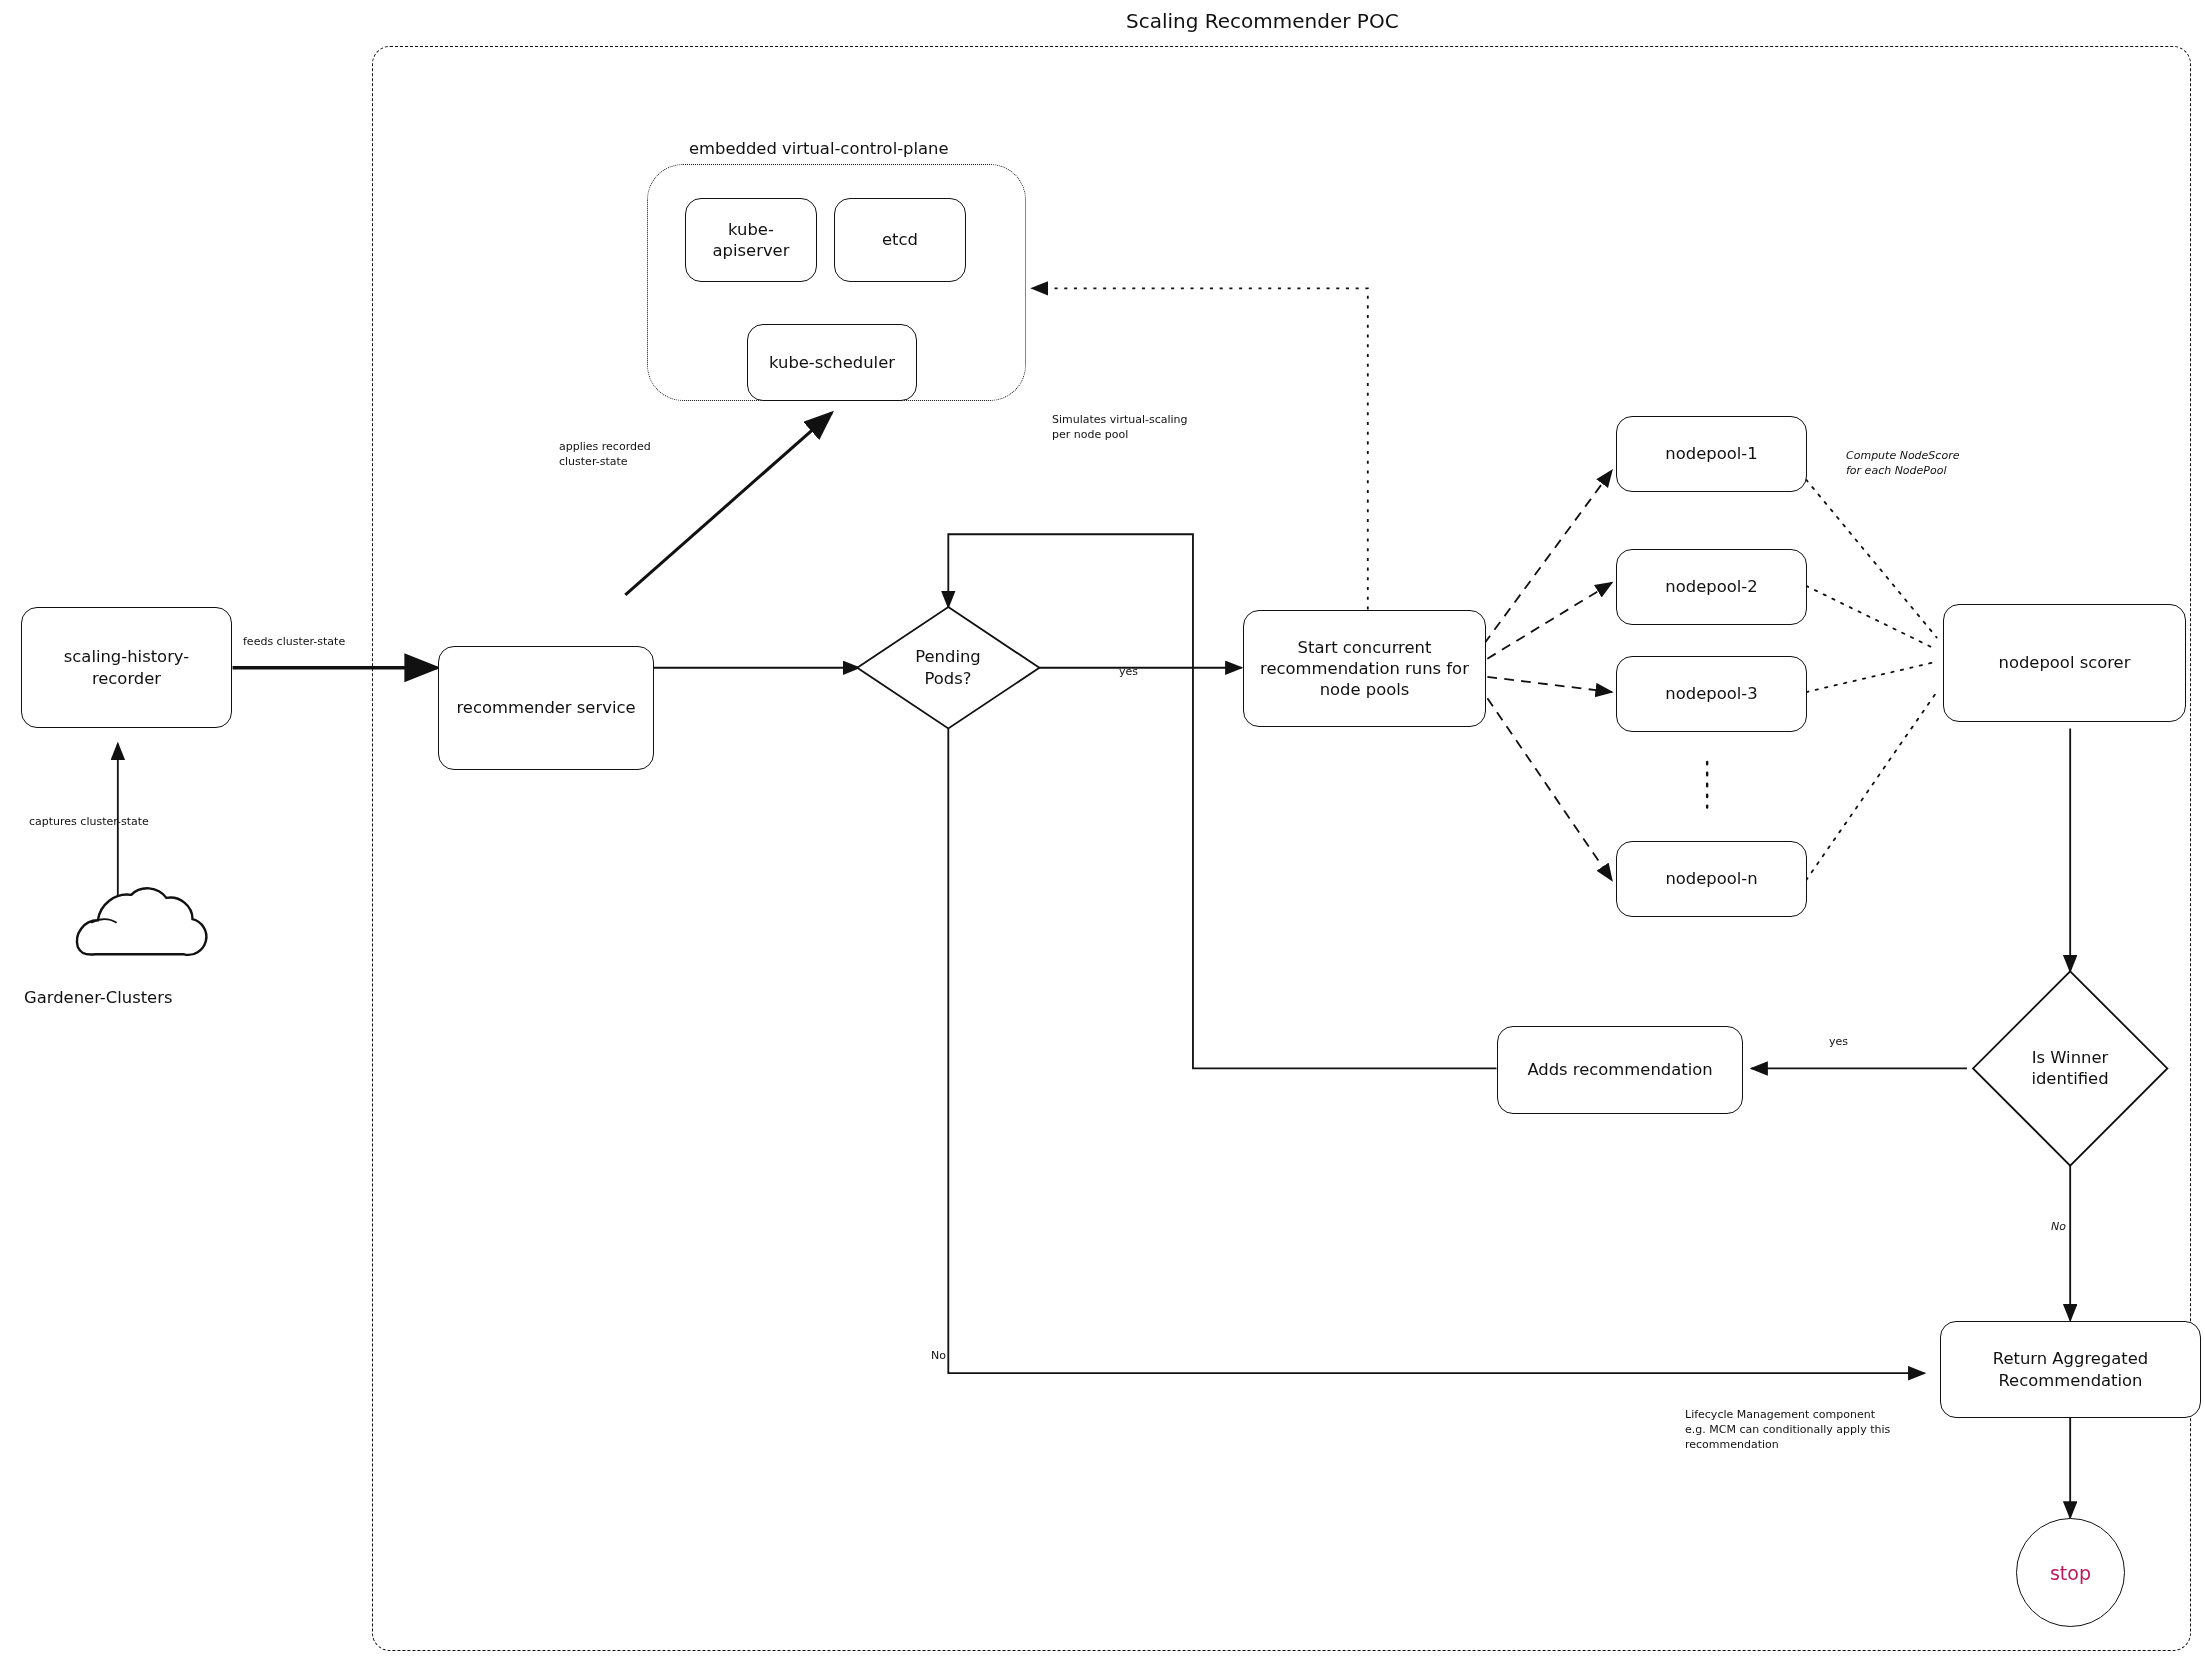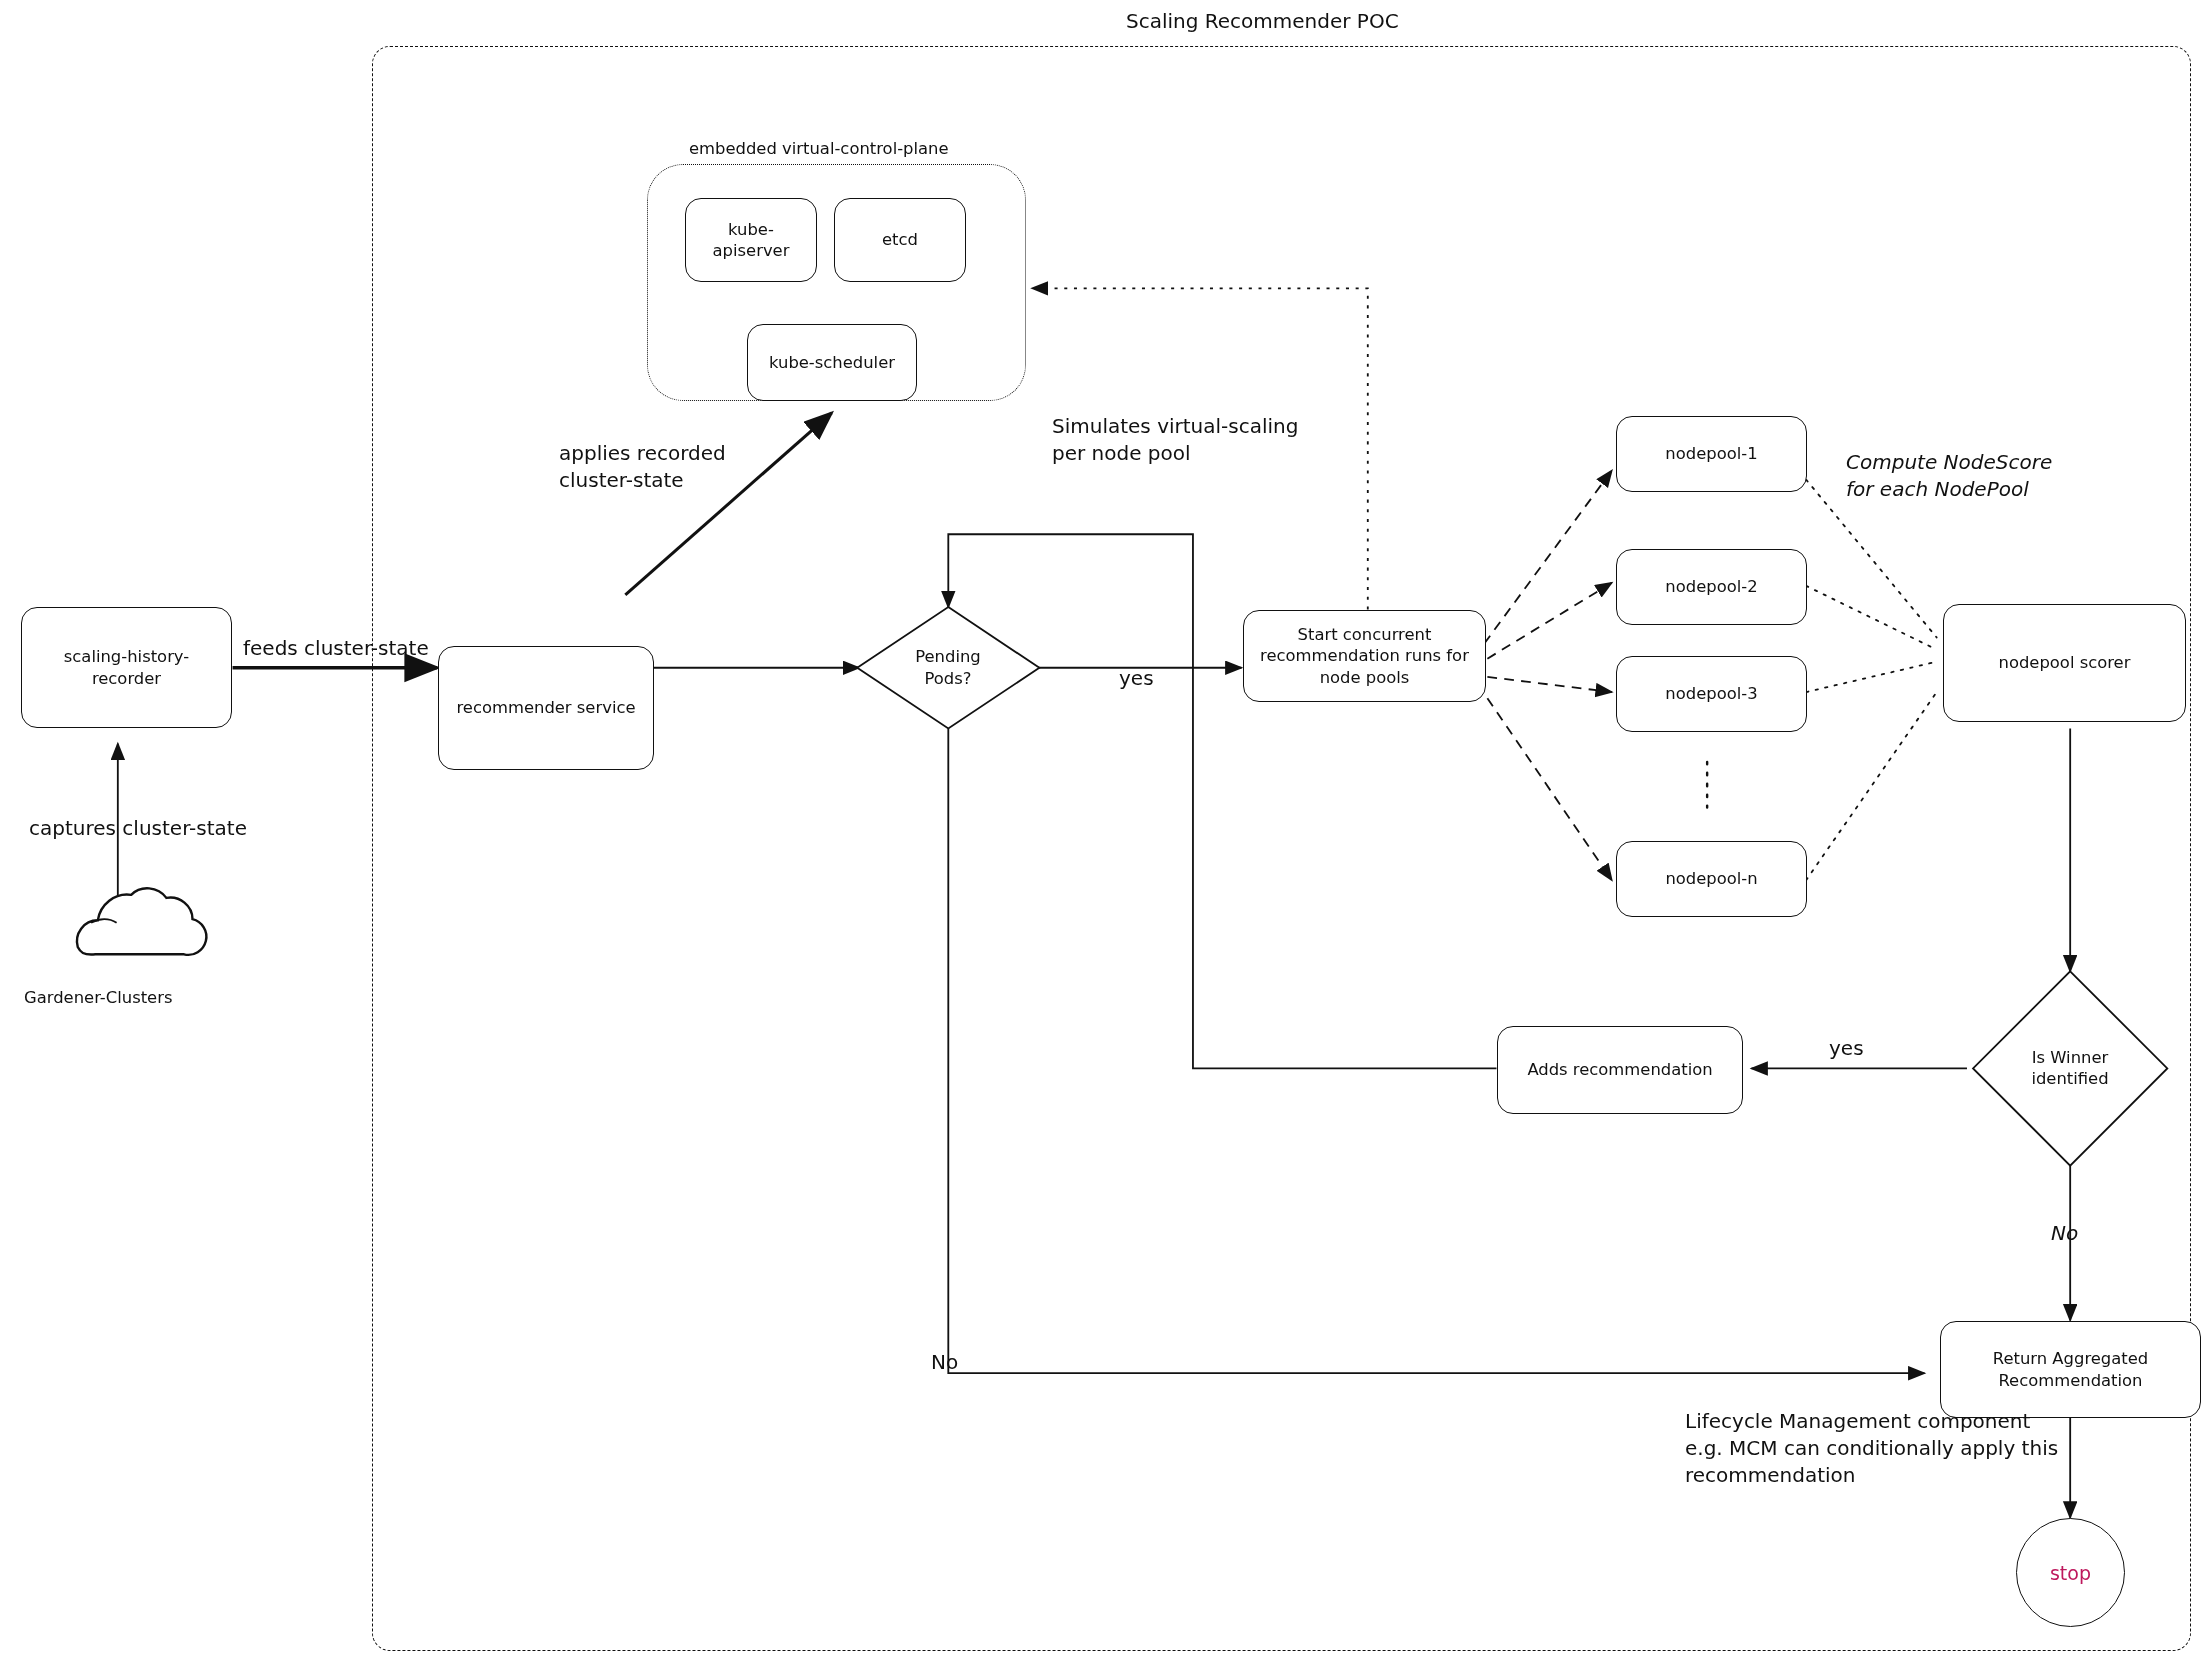"Simulates virtual-scaling" .label.small { font-size: 20px -> 11px }
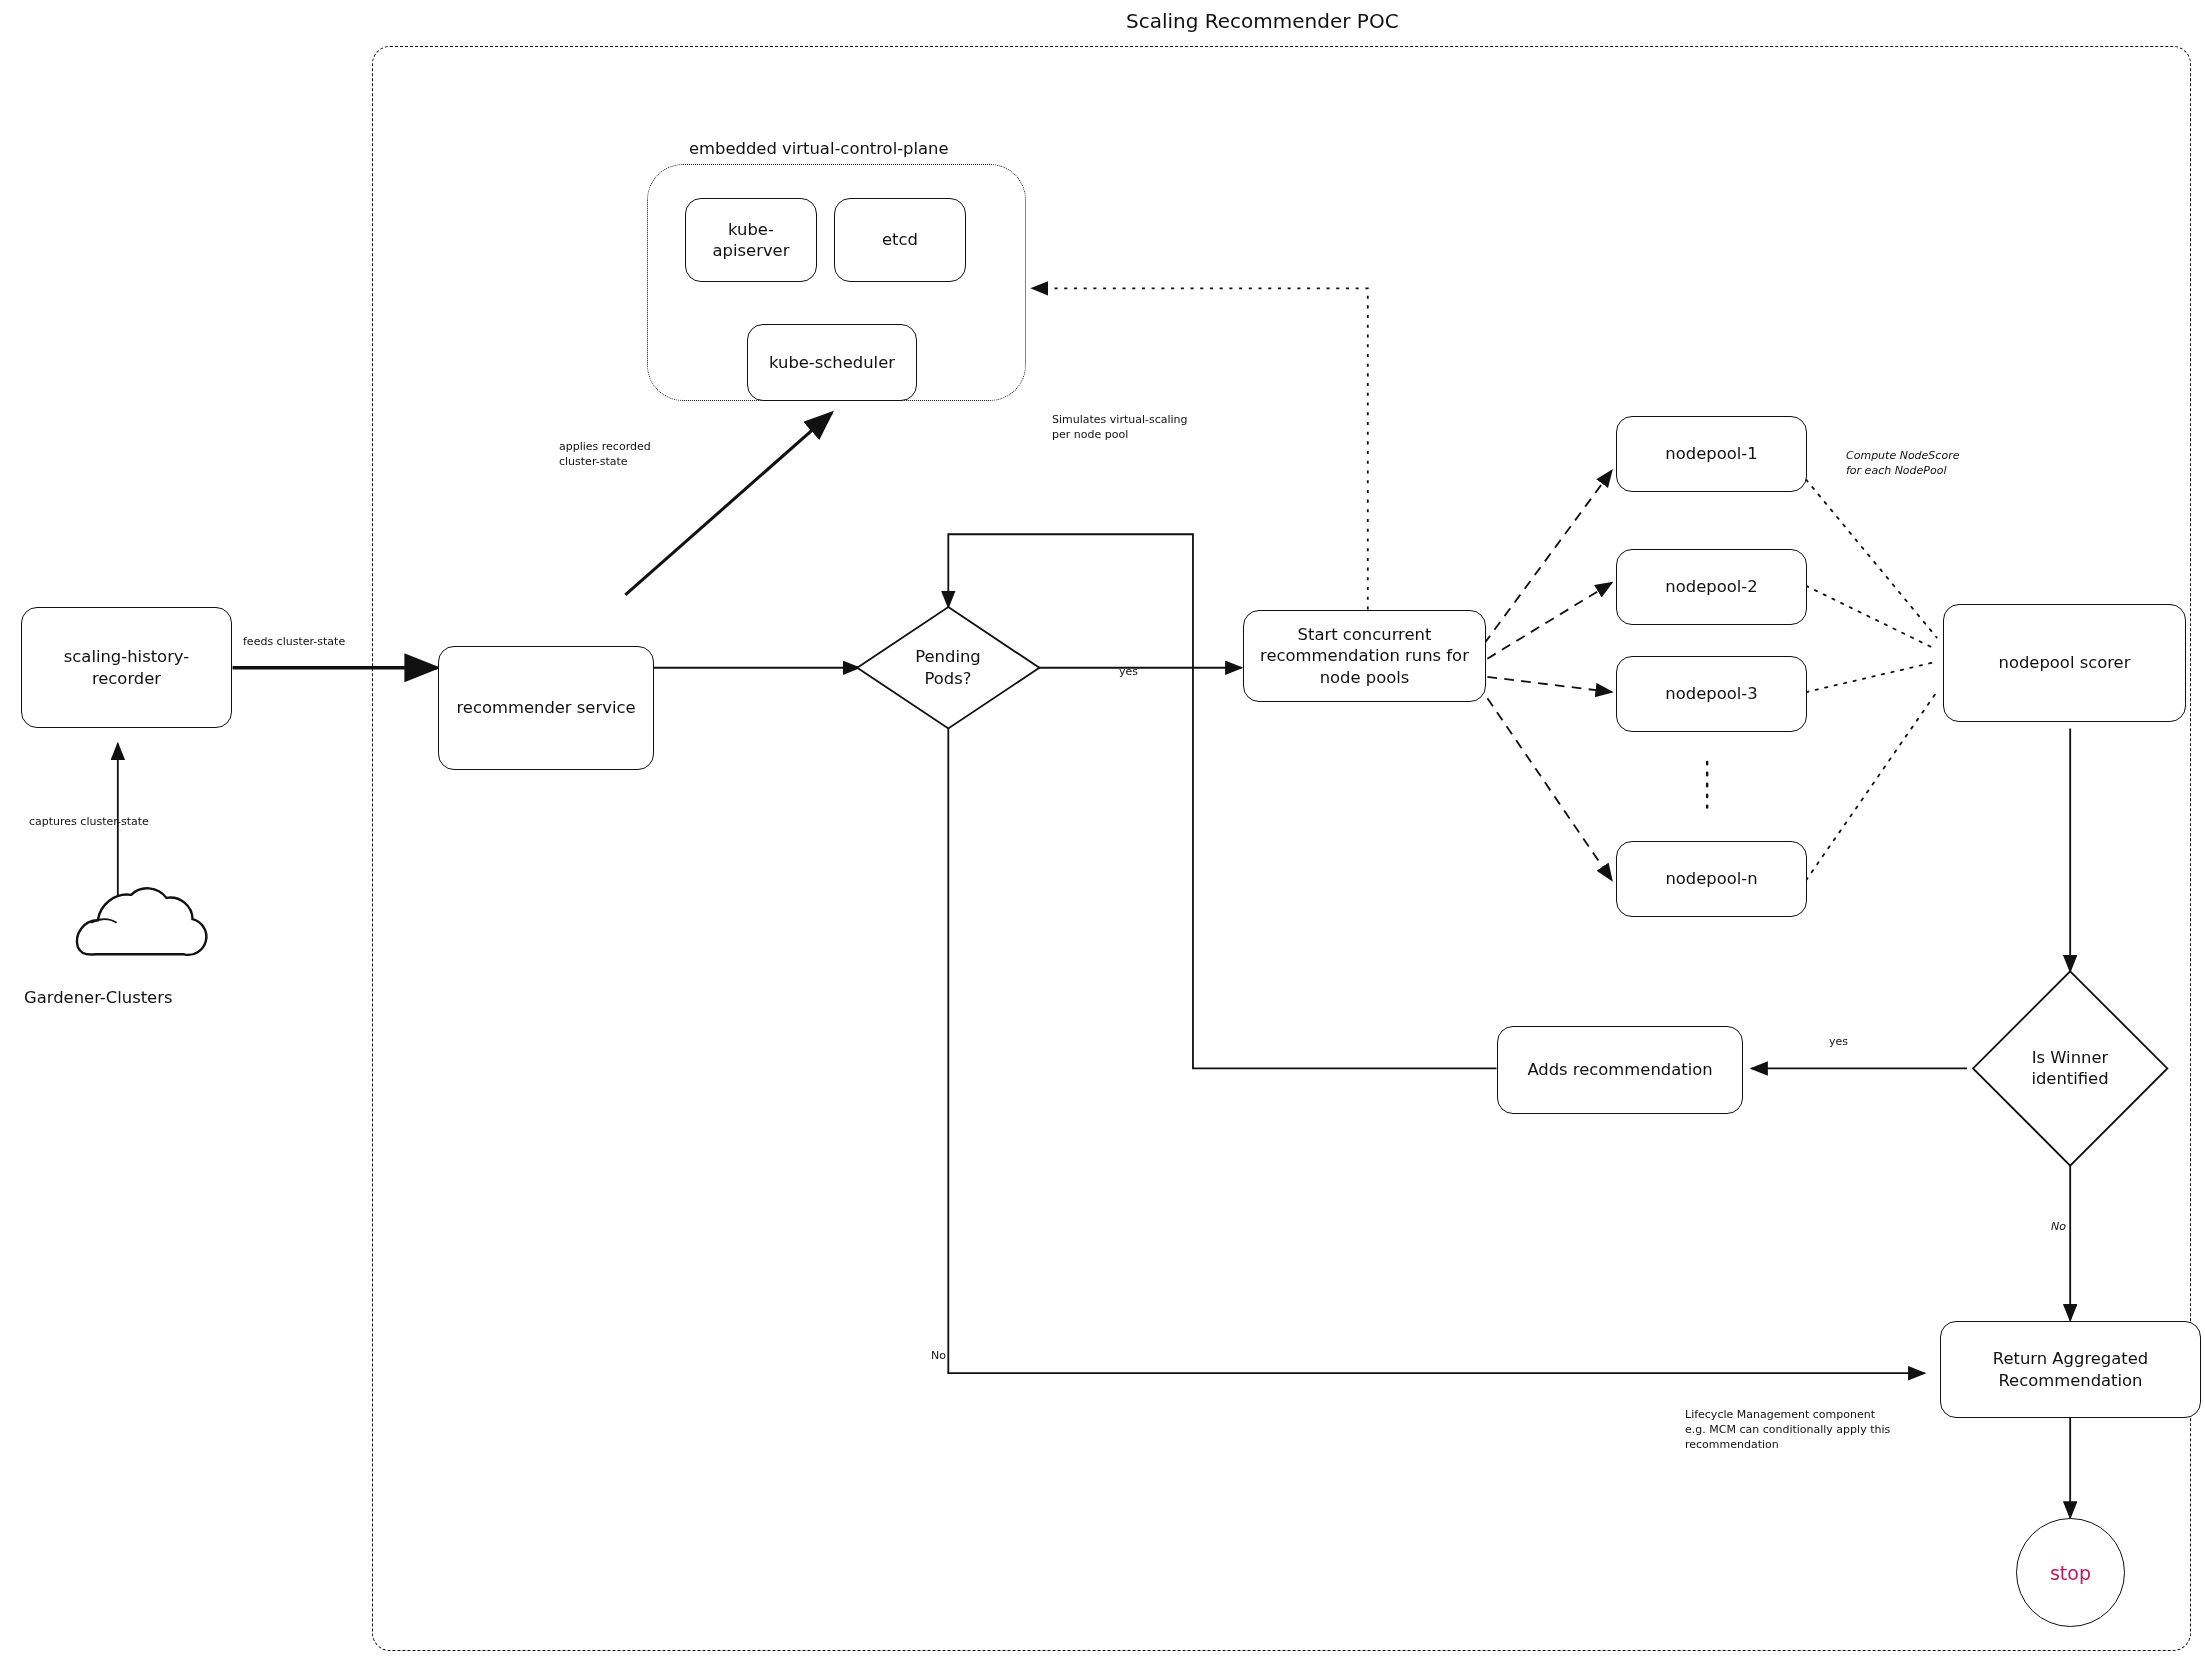"Start concurrent" div.node { height: 92px -> 117px }
